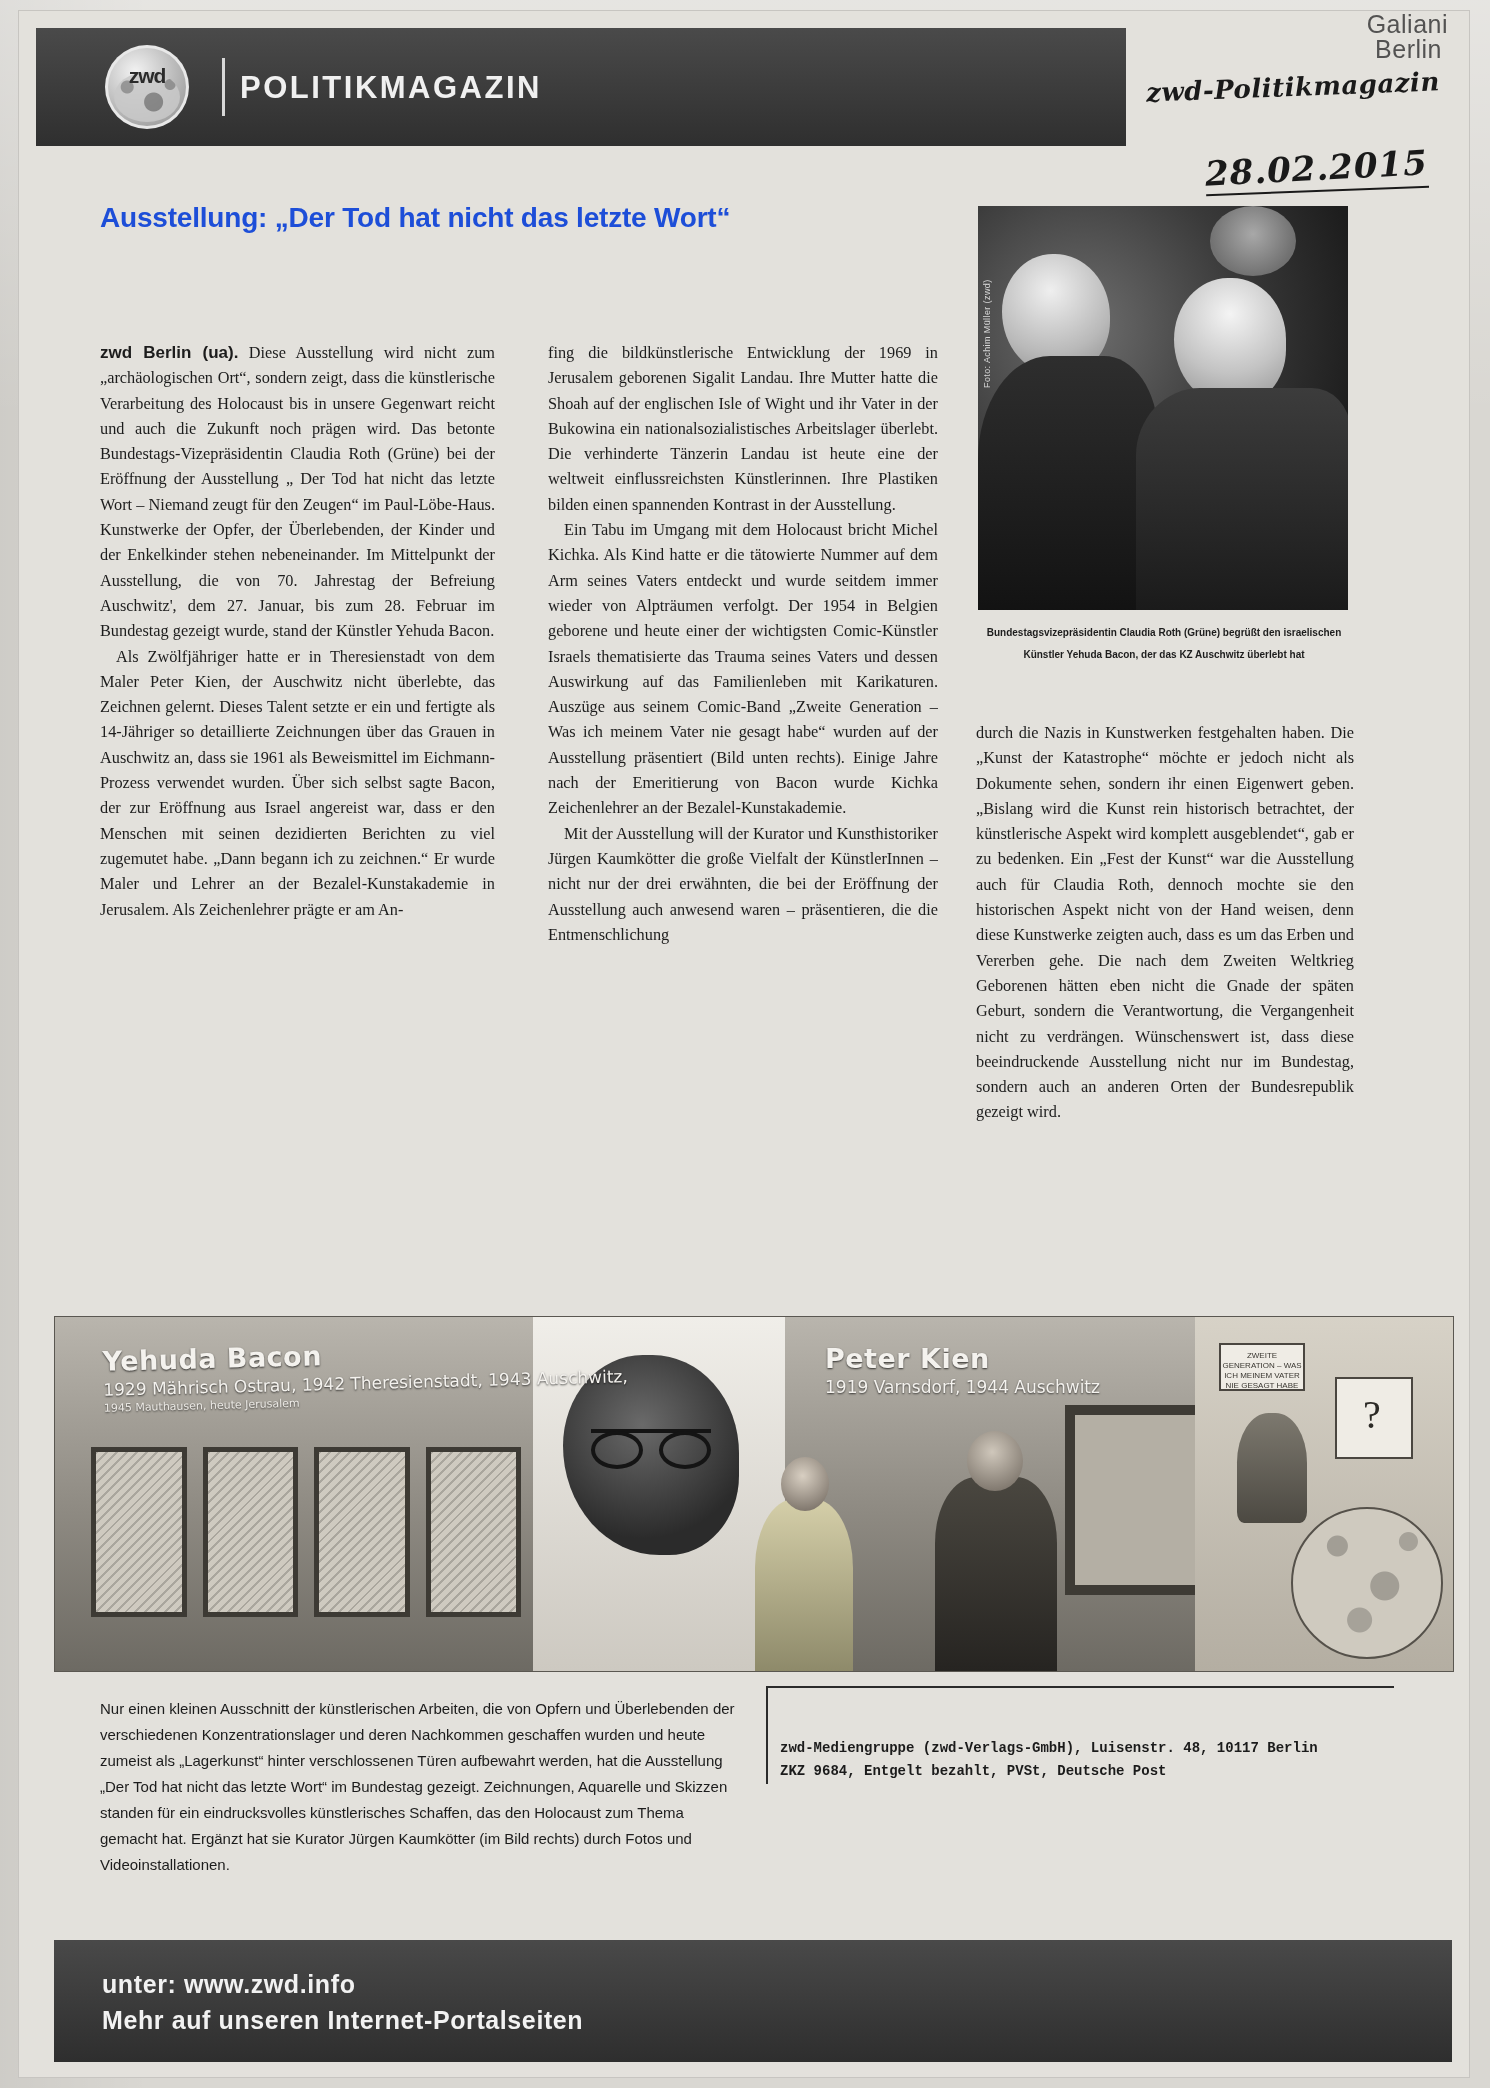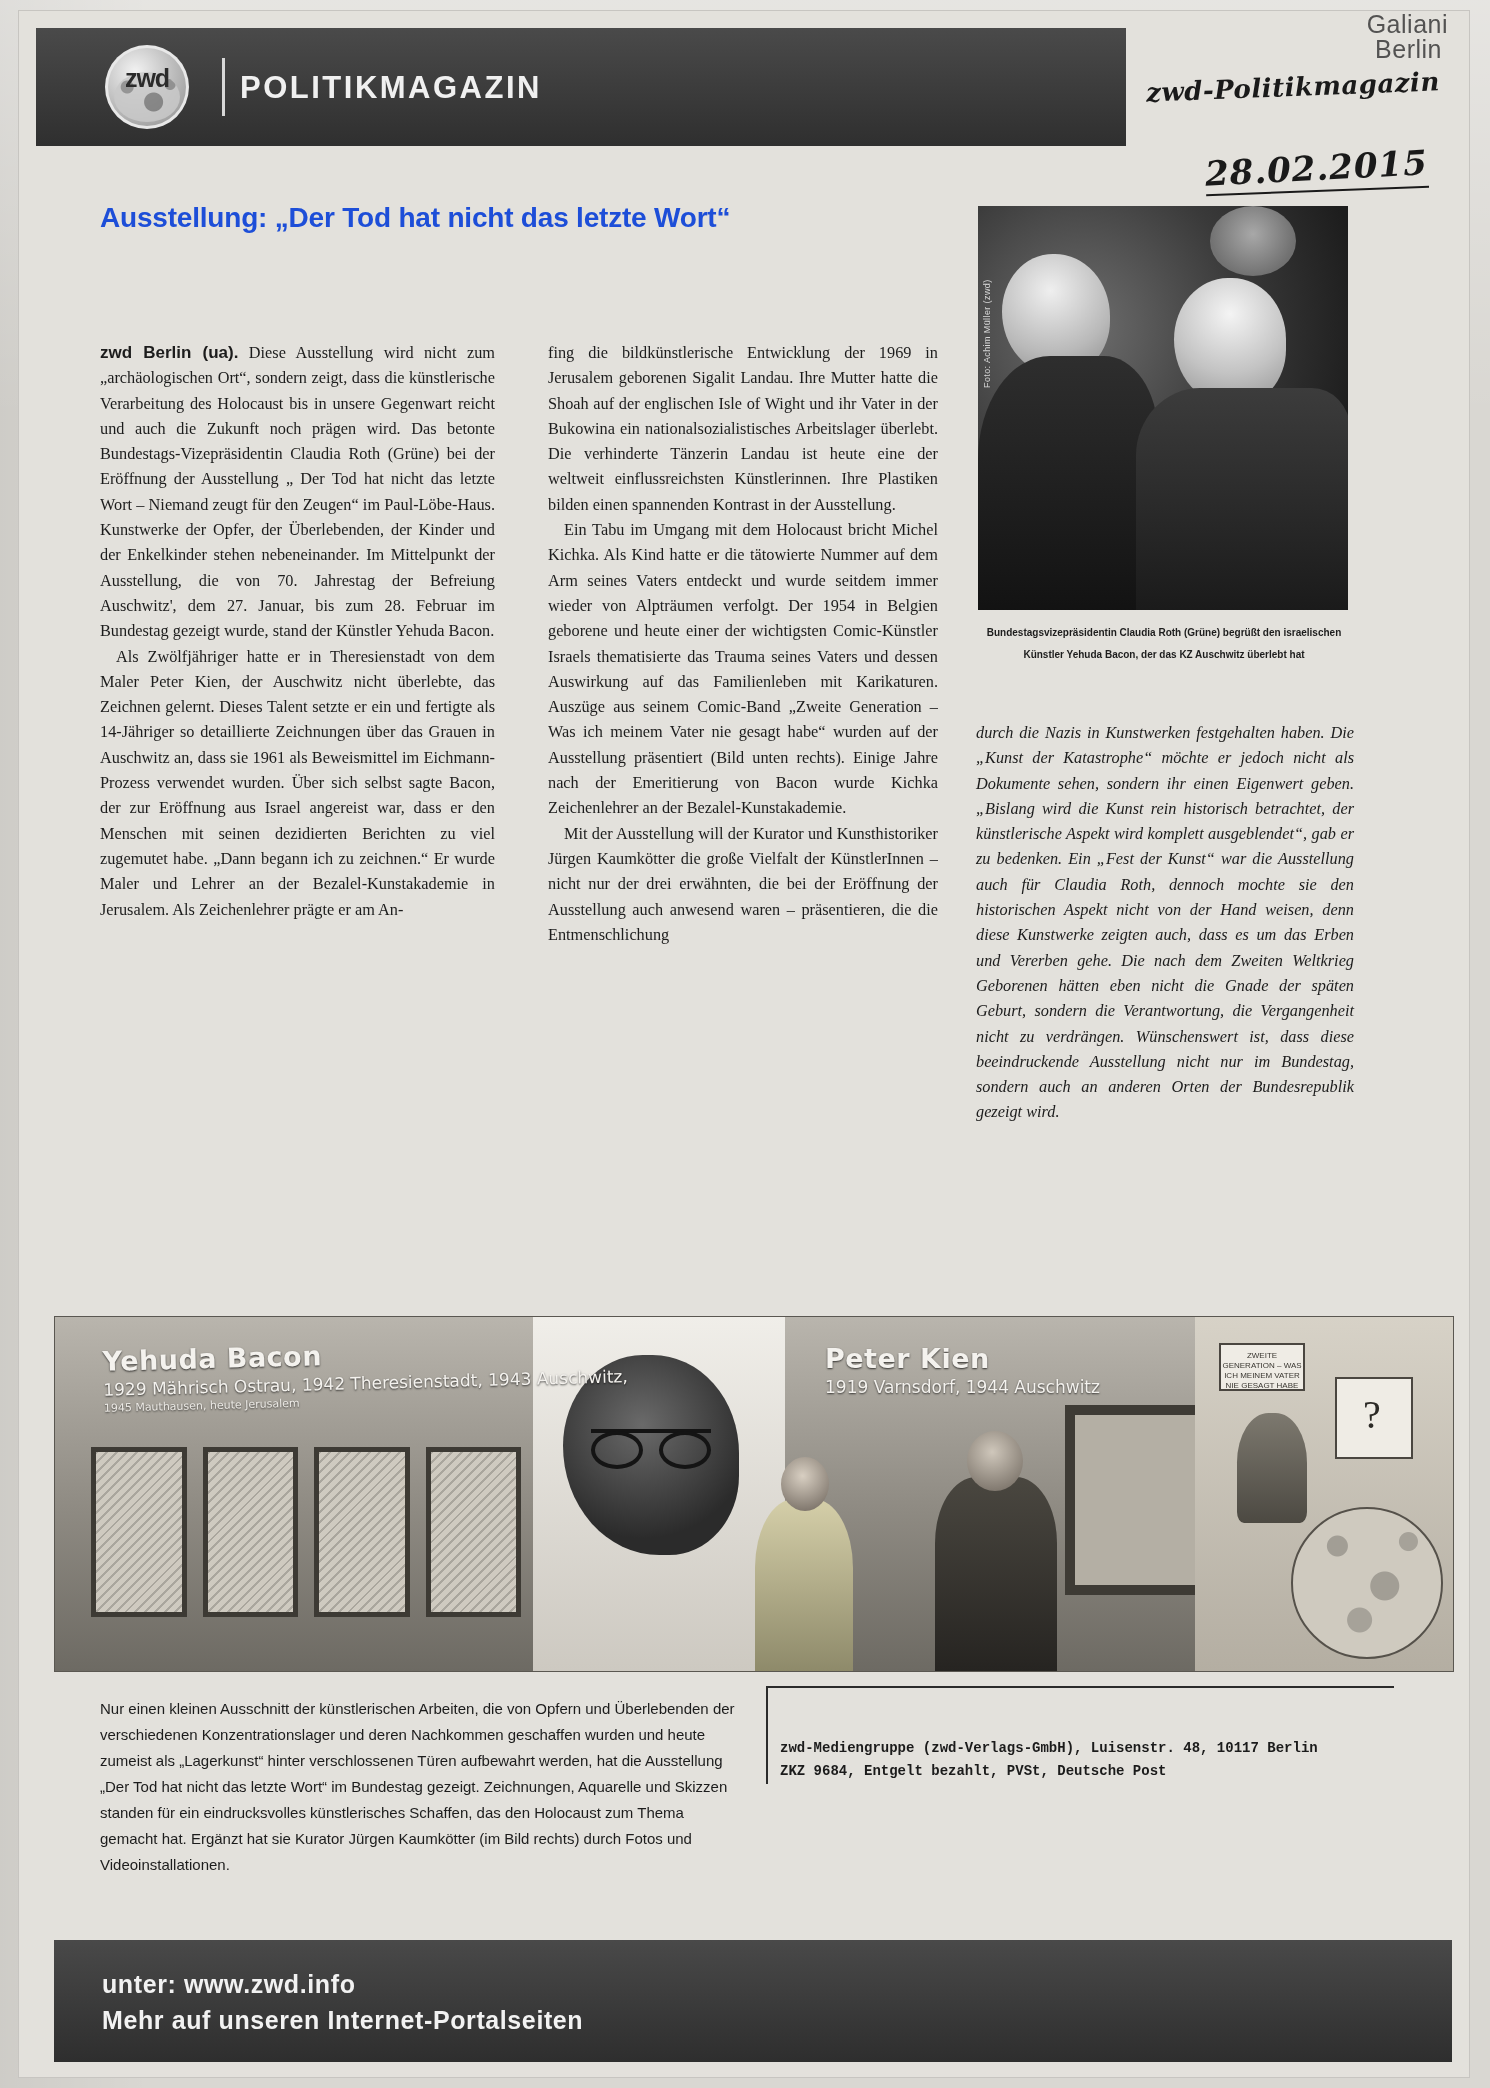"zwd" .logo-circle .zwd { font-size: 25px -> 21px }
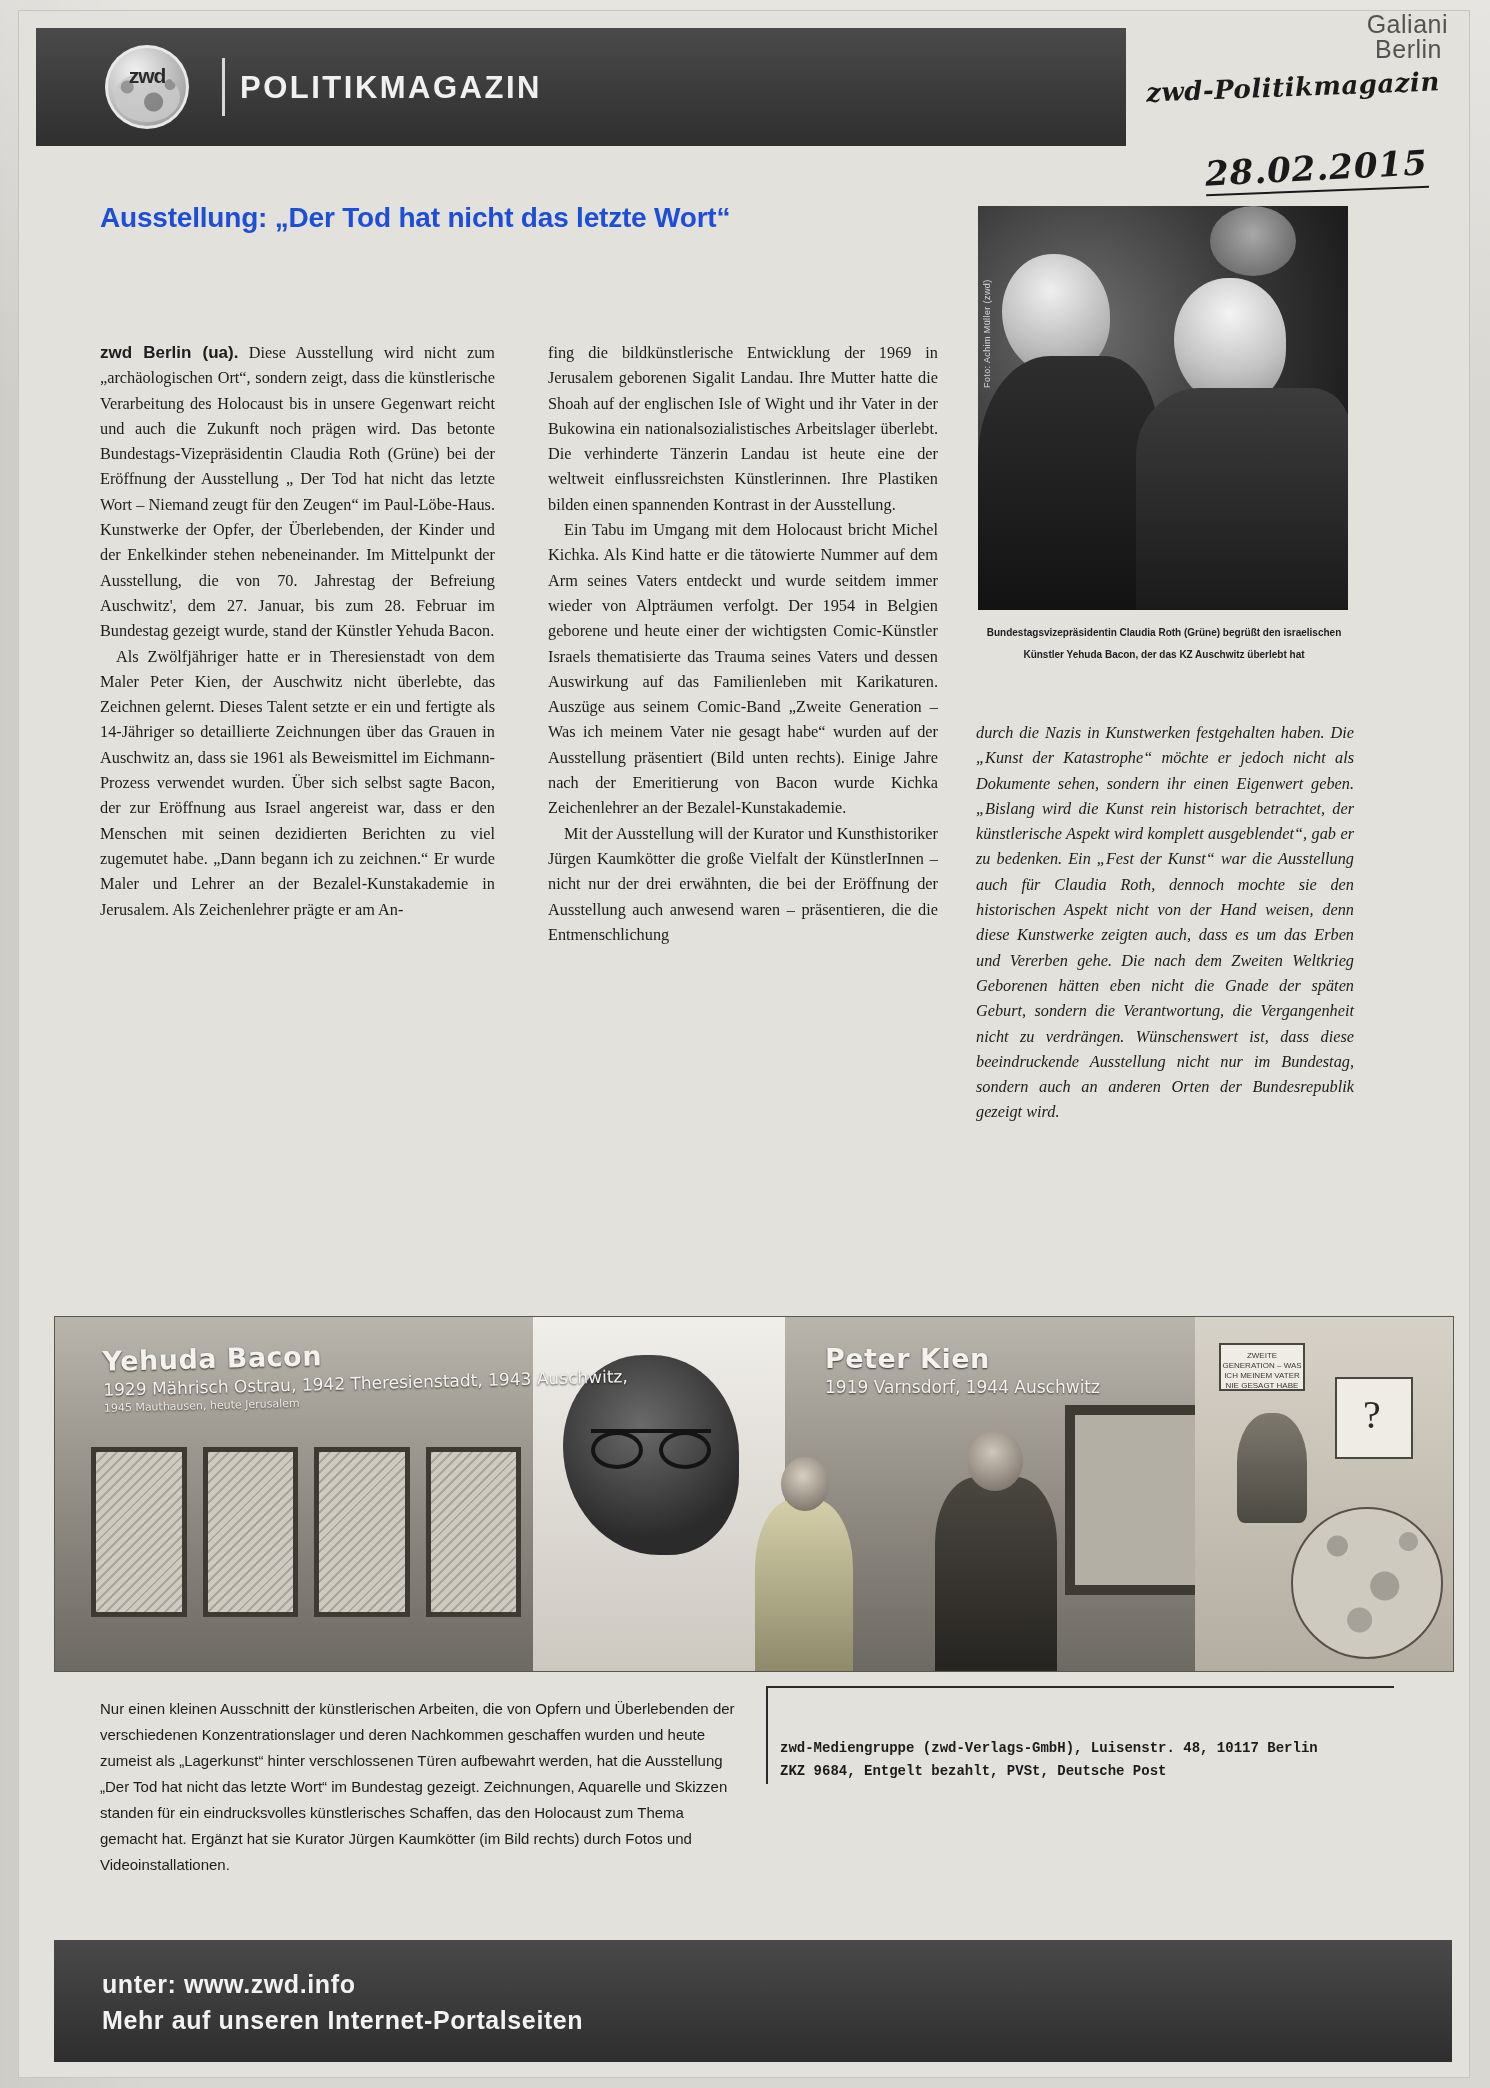"durch die Nazis in Kunstwerken" .col-3 { font-style: italic -> none }
